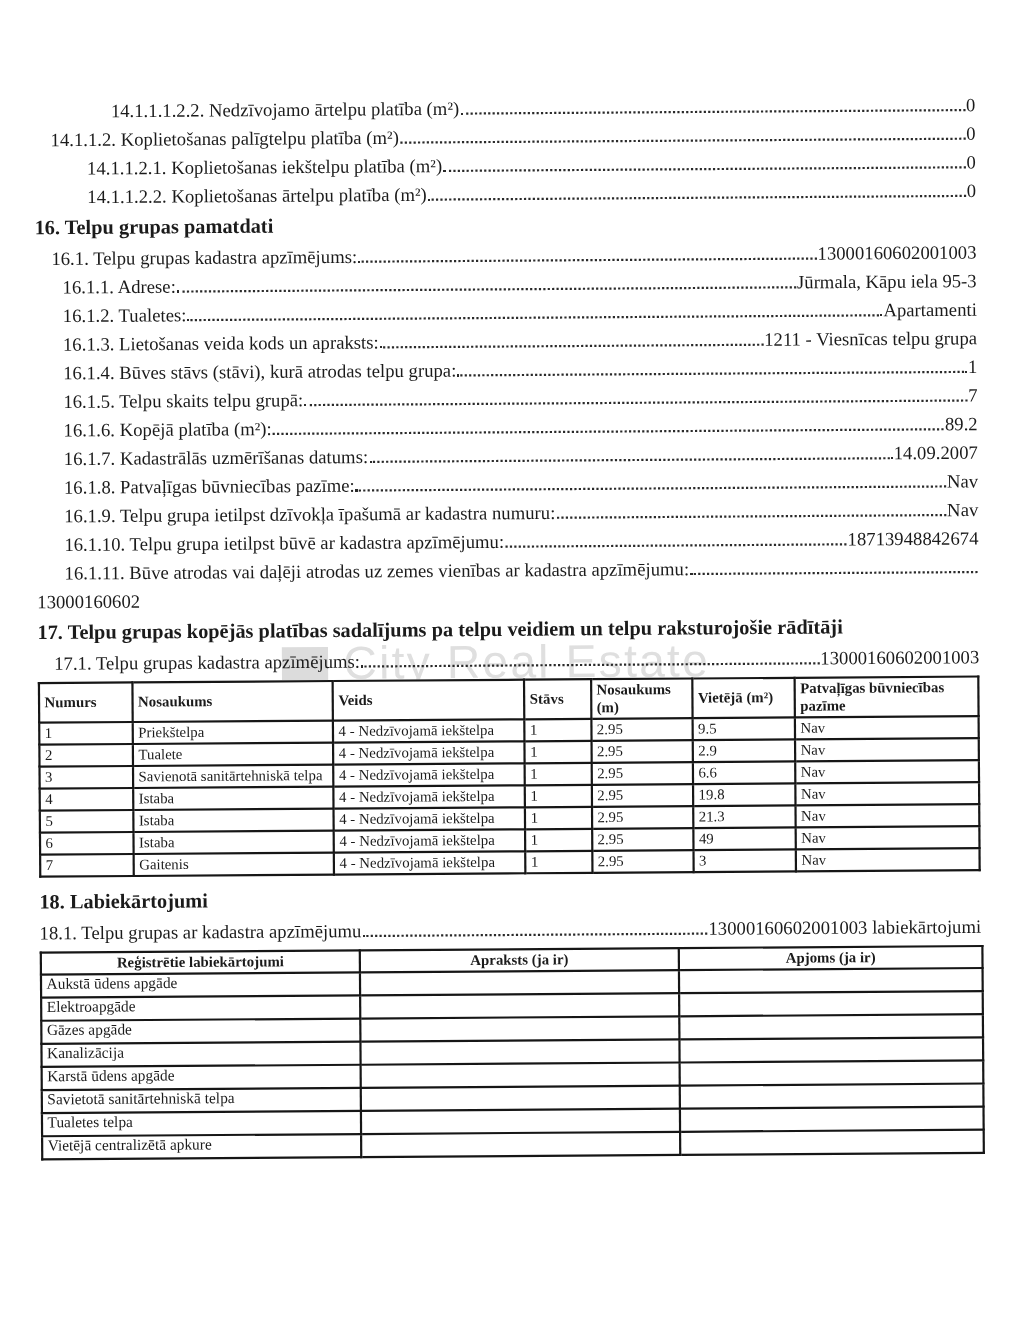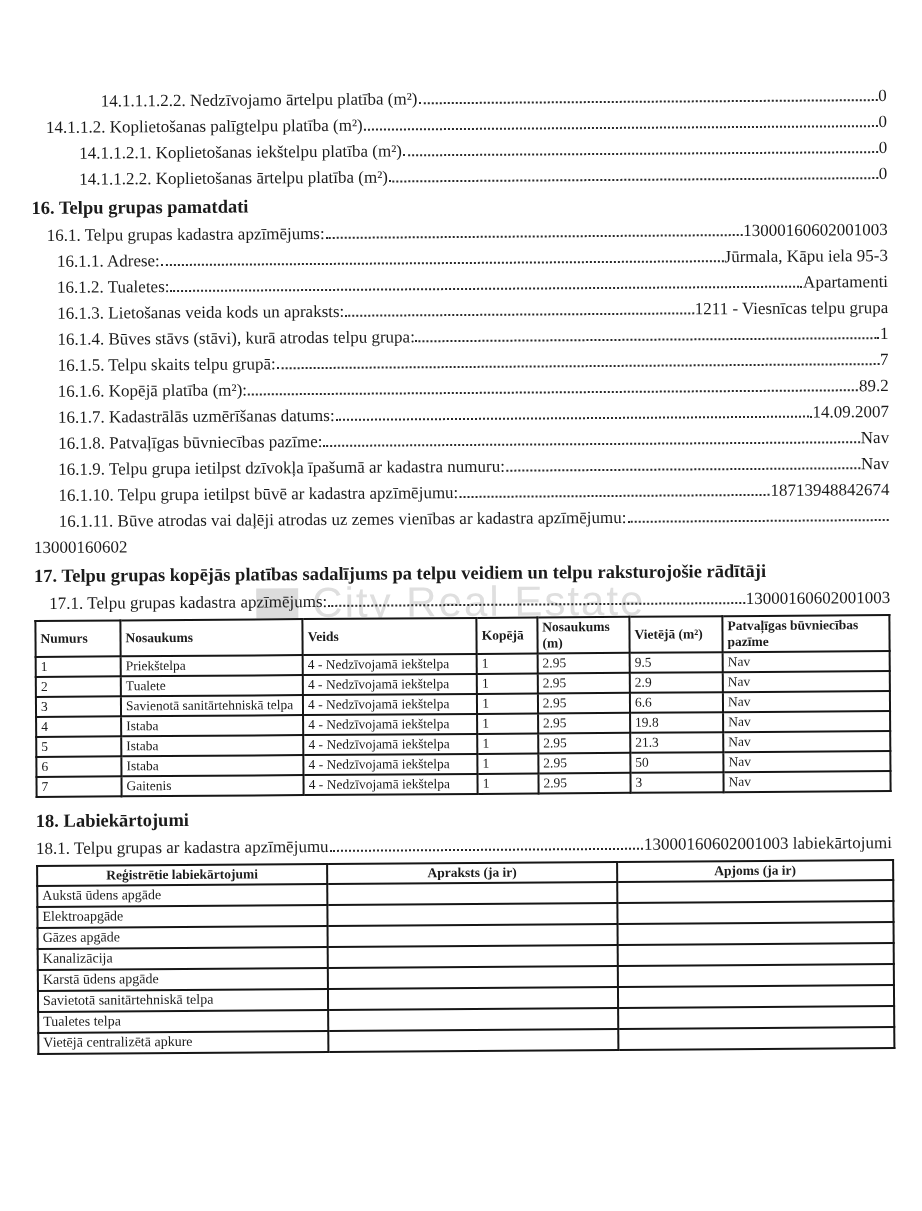"Kopējā" th { text: Kopējā -> Stāvs }
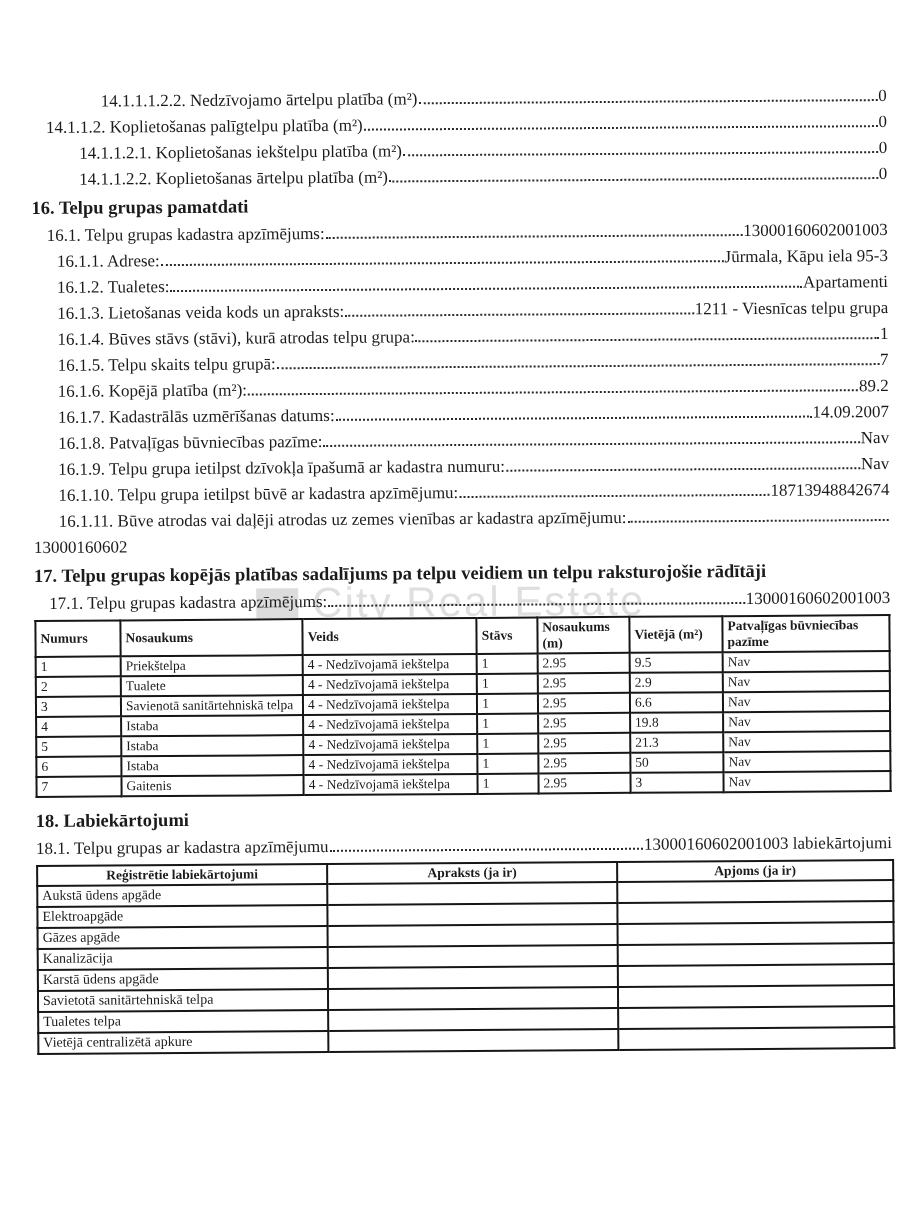"50" td { text: 50 -> 49 }
